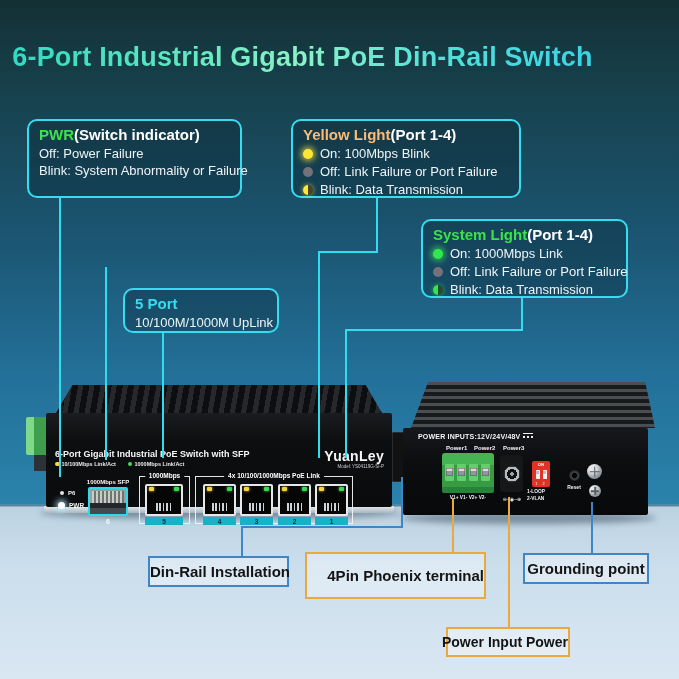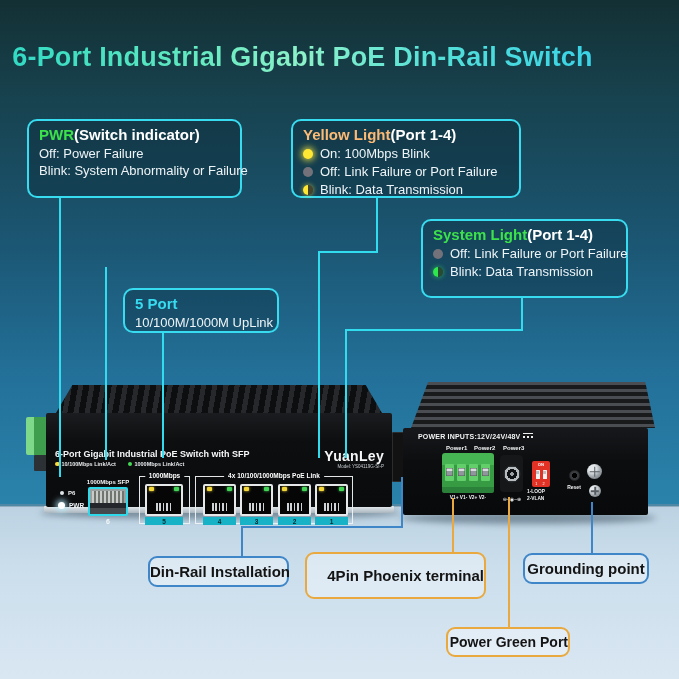"On: 1000Mbps Link" div.led-row { html: none -> <div> <i></i> <span>On: 1000Mbps Link</span> </div> }
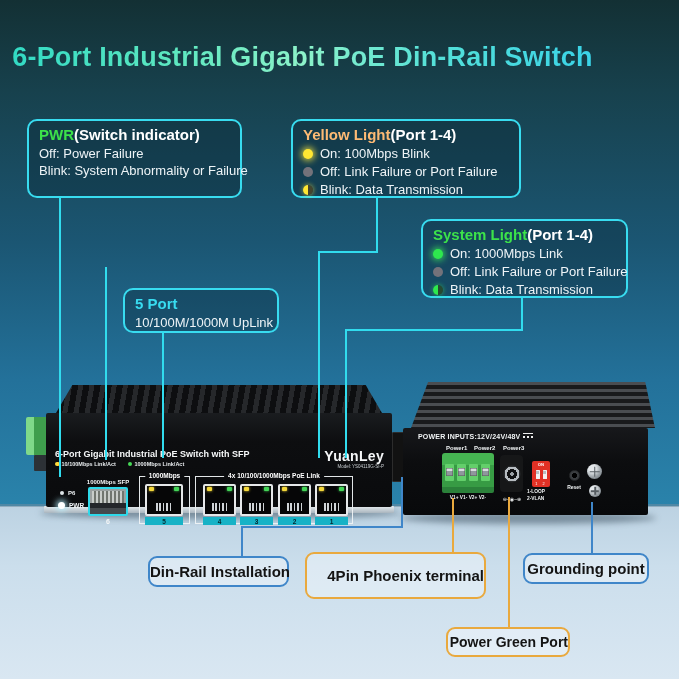"Din-Rail Installation" .bb { border-radius: 9px -> 0 }
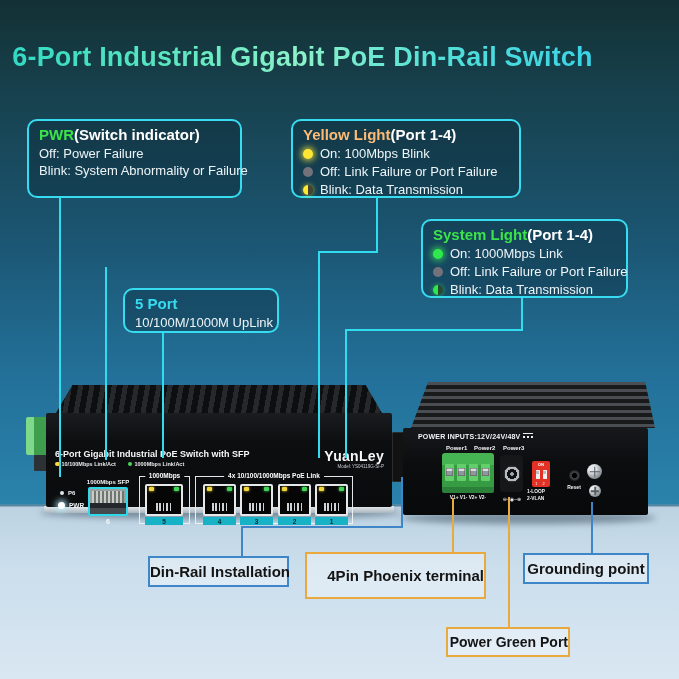"Power Green Port" div.bb-main { text: Green Port -> Input Power }
